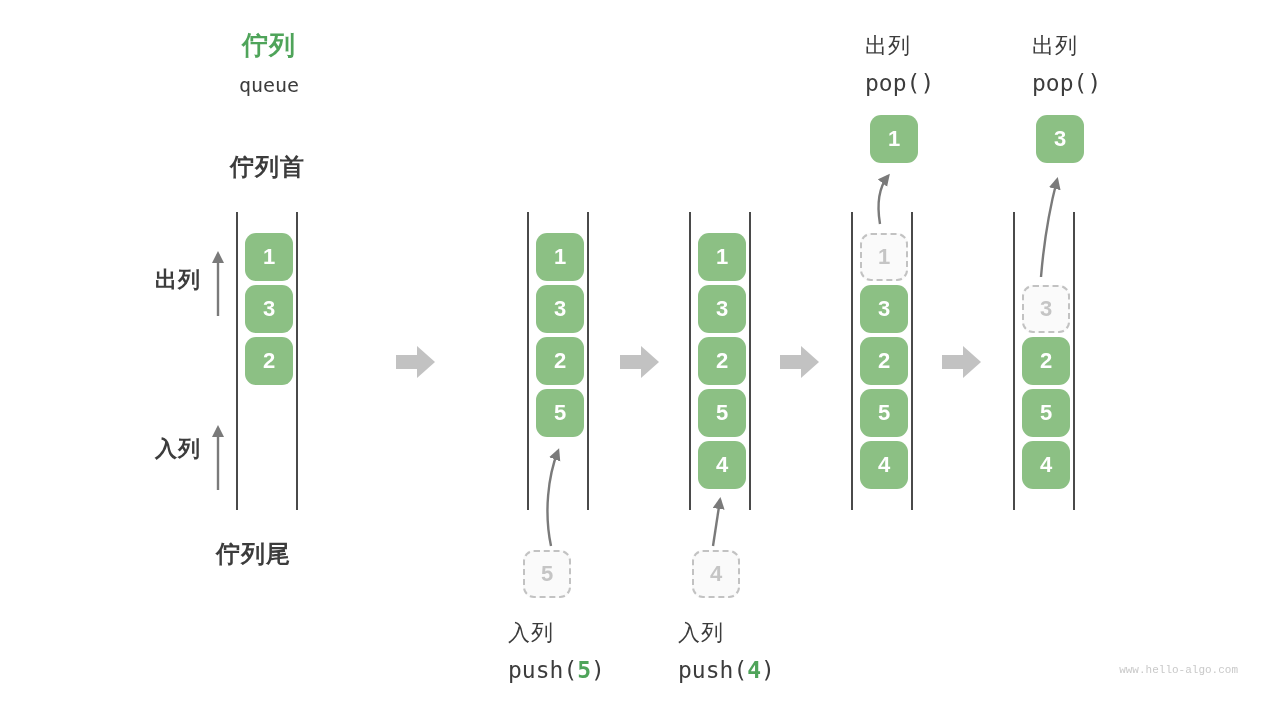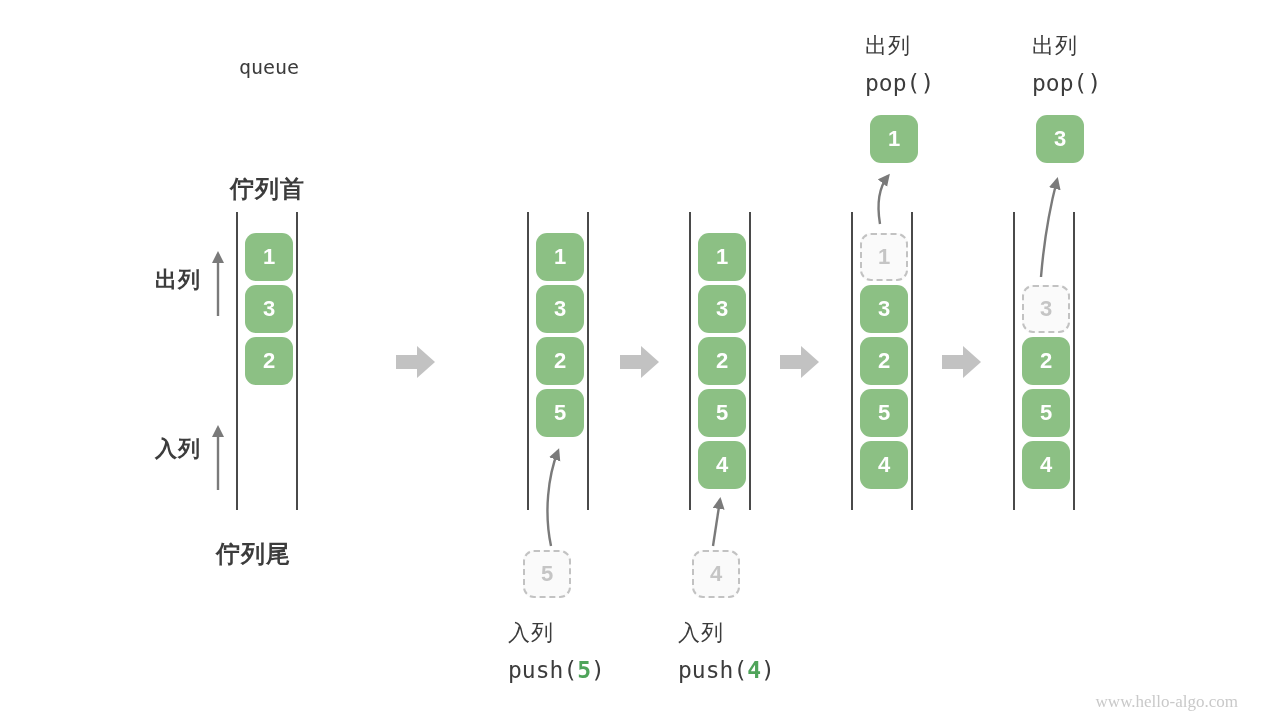"佇列" div.title-zh { html: none -> <div>佇列</div> }
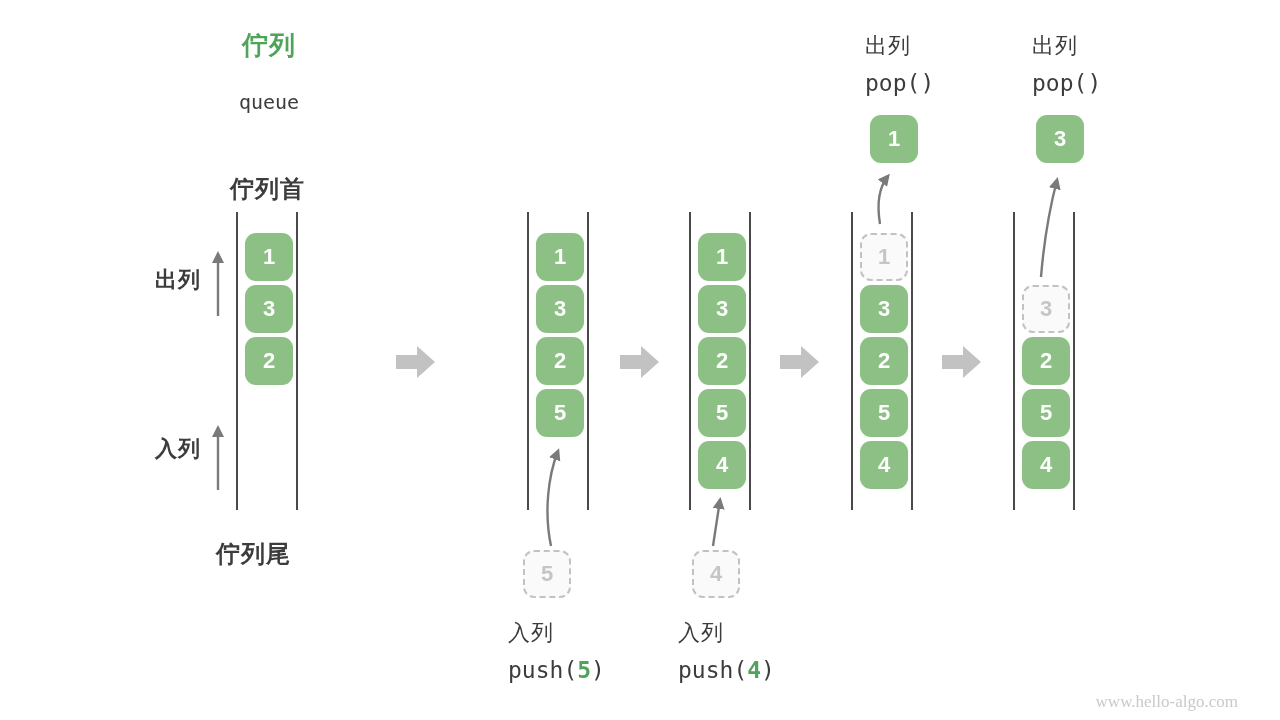"queue" .title-en { margin-top: 27px -> 10px }
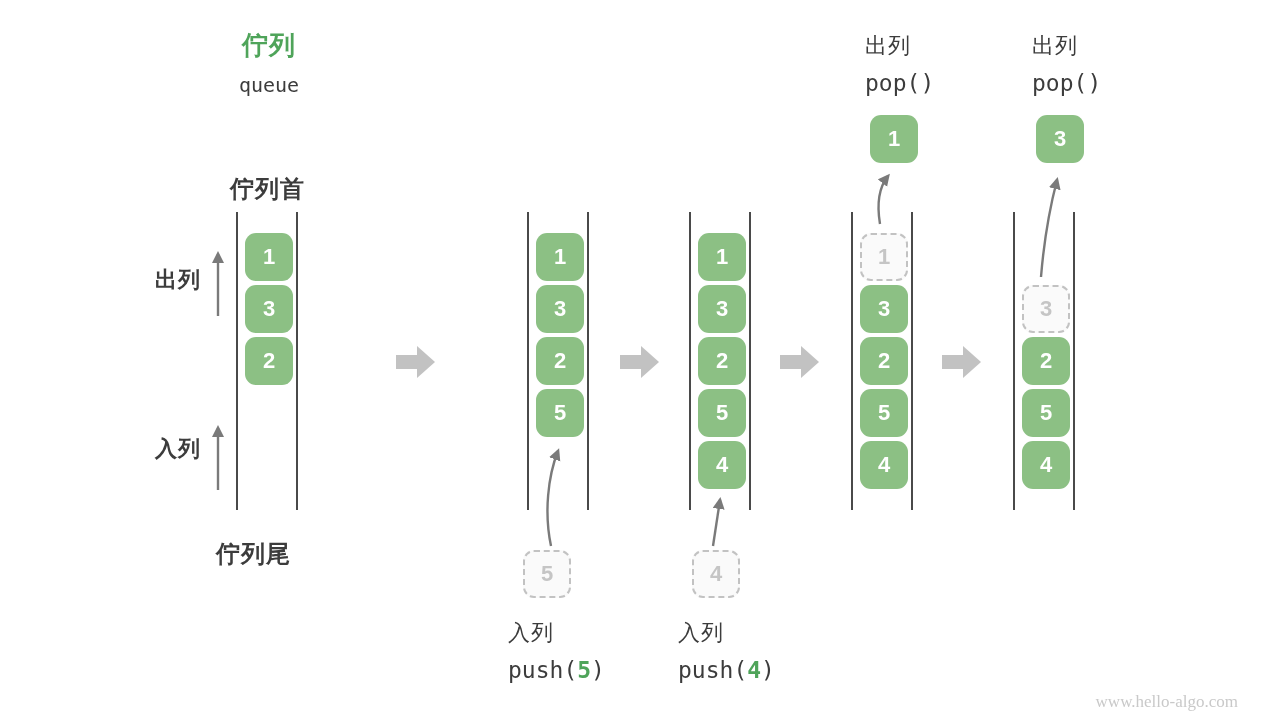"佇列首" .front-label { top: 173px -> 151px }
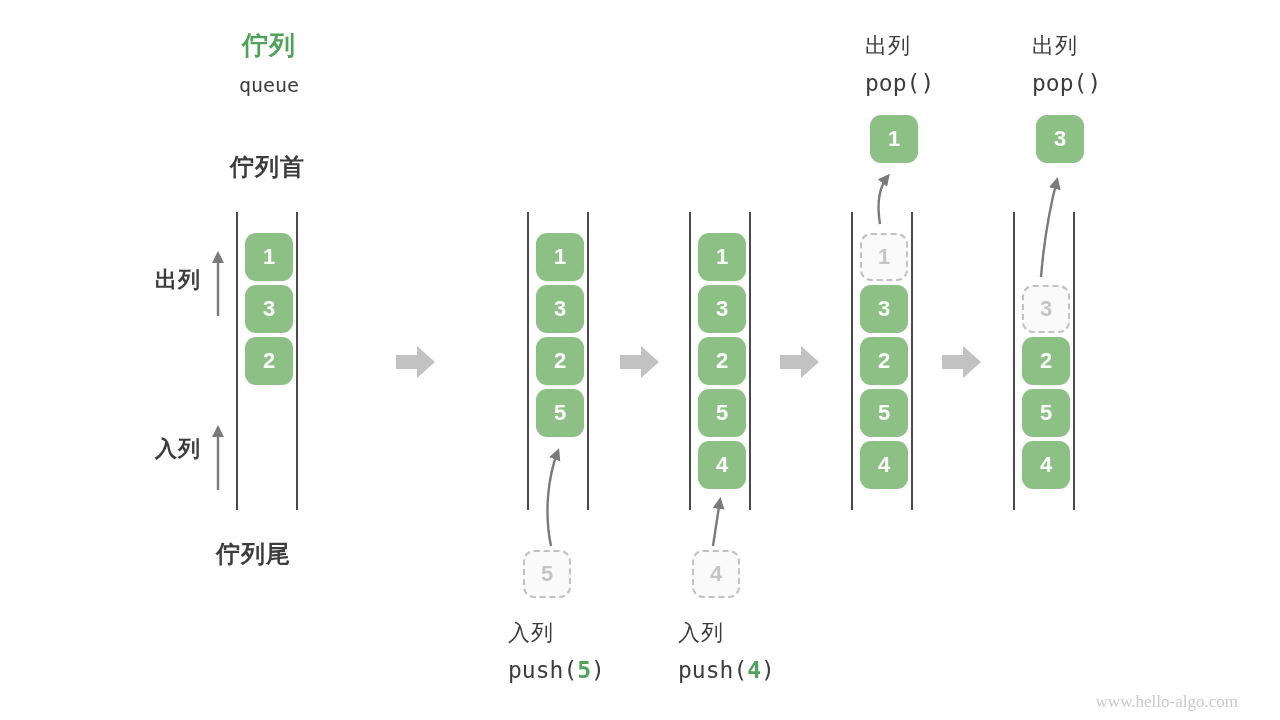"www.hello-algo.com" .watermark { font-family: Liberation Serif, serif -> Liberation Mono, monospace; font-size: 17px -> 11px; top: 692px -> 664px }
